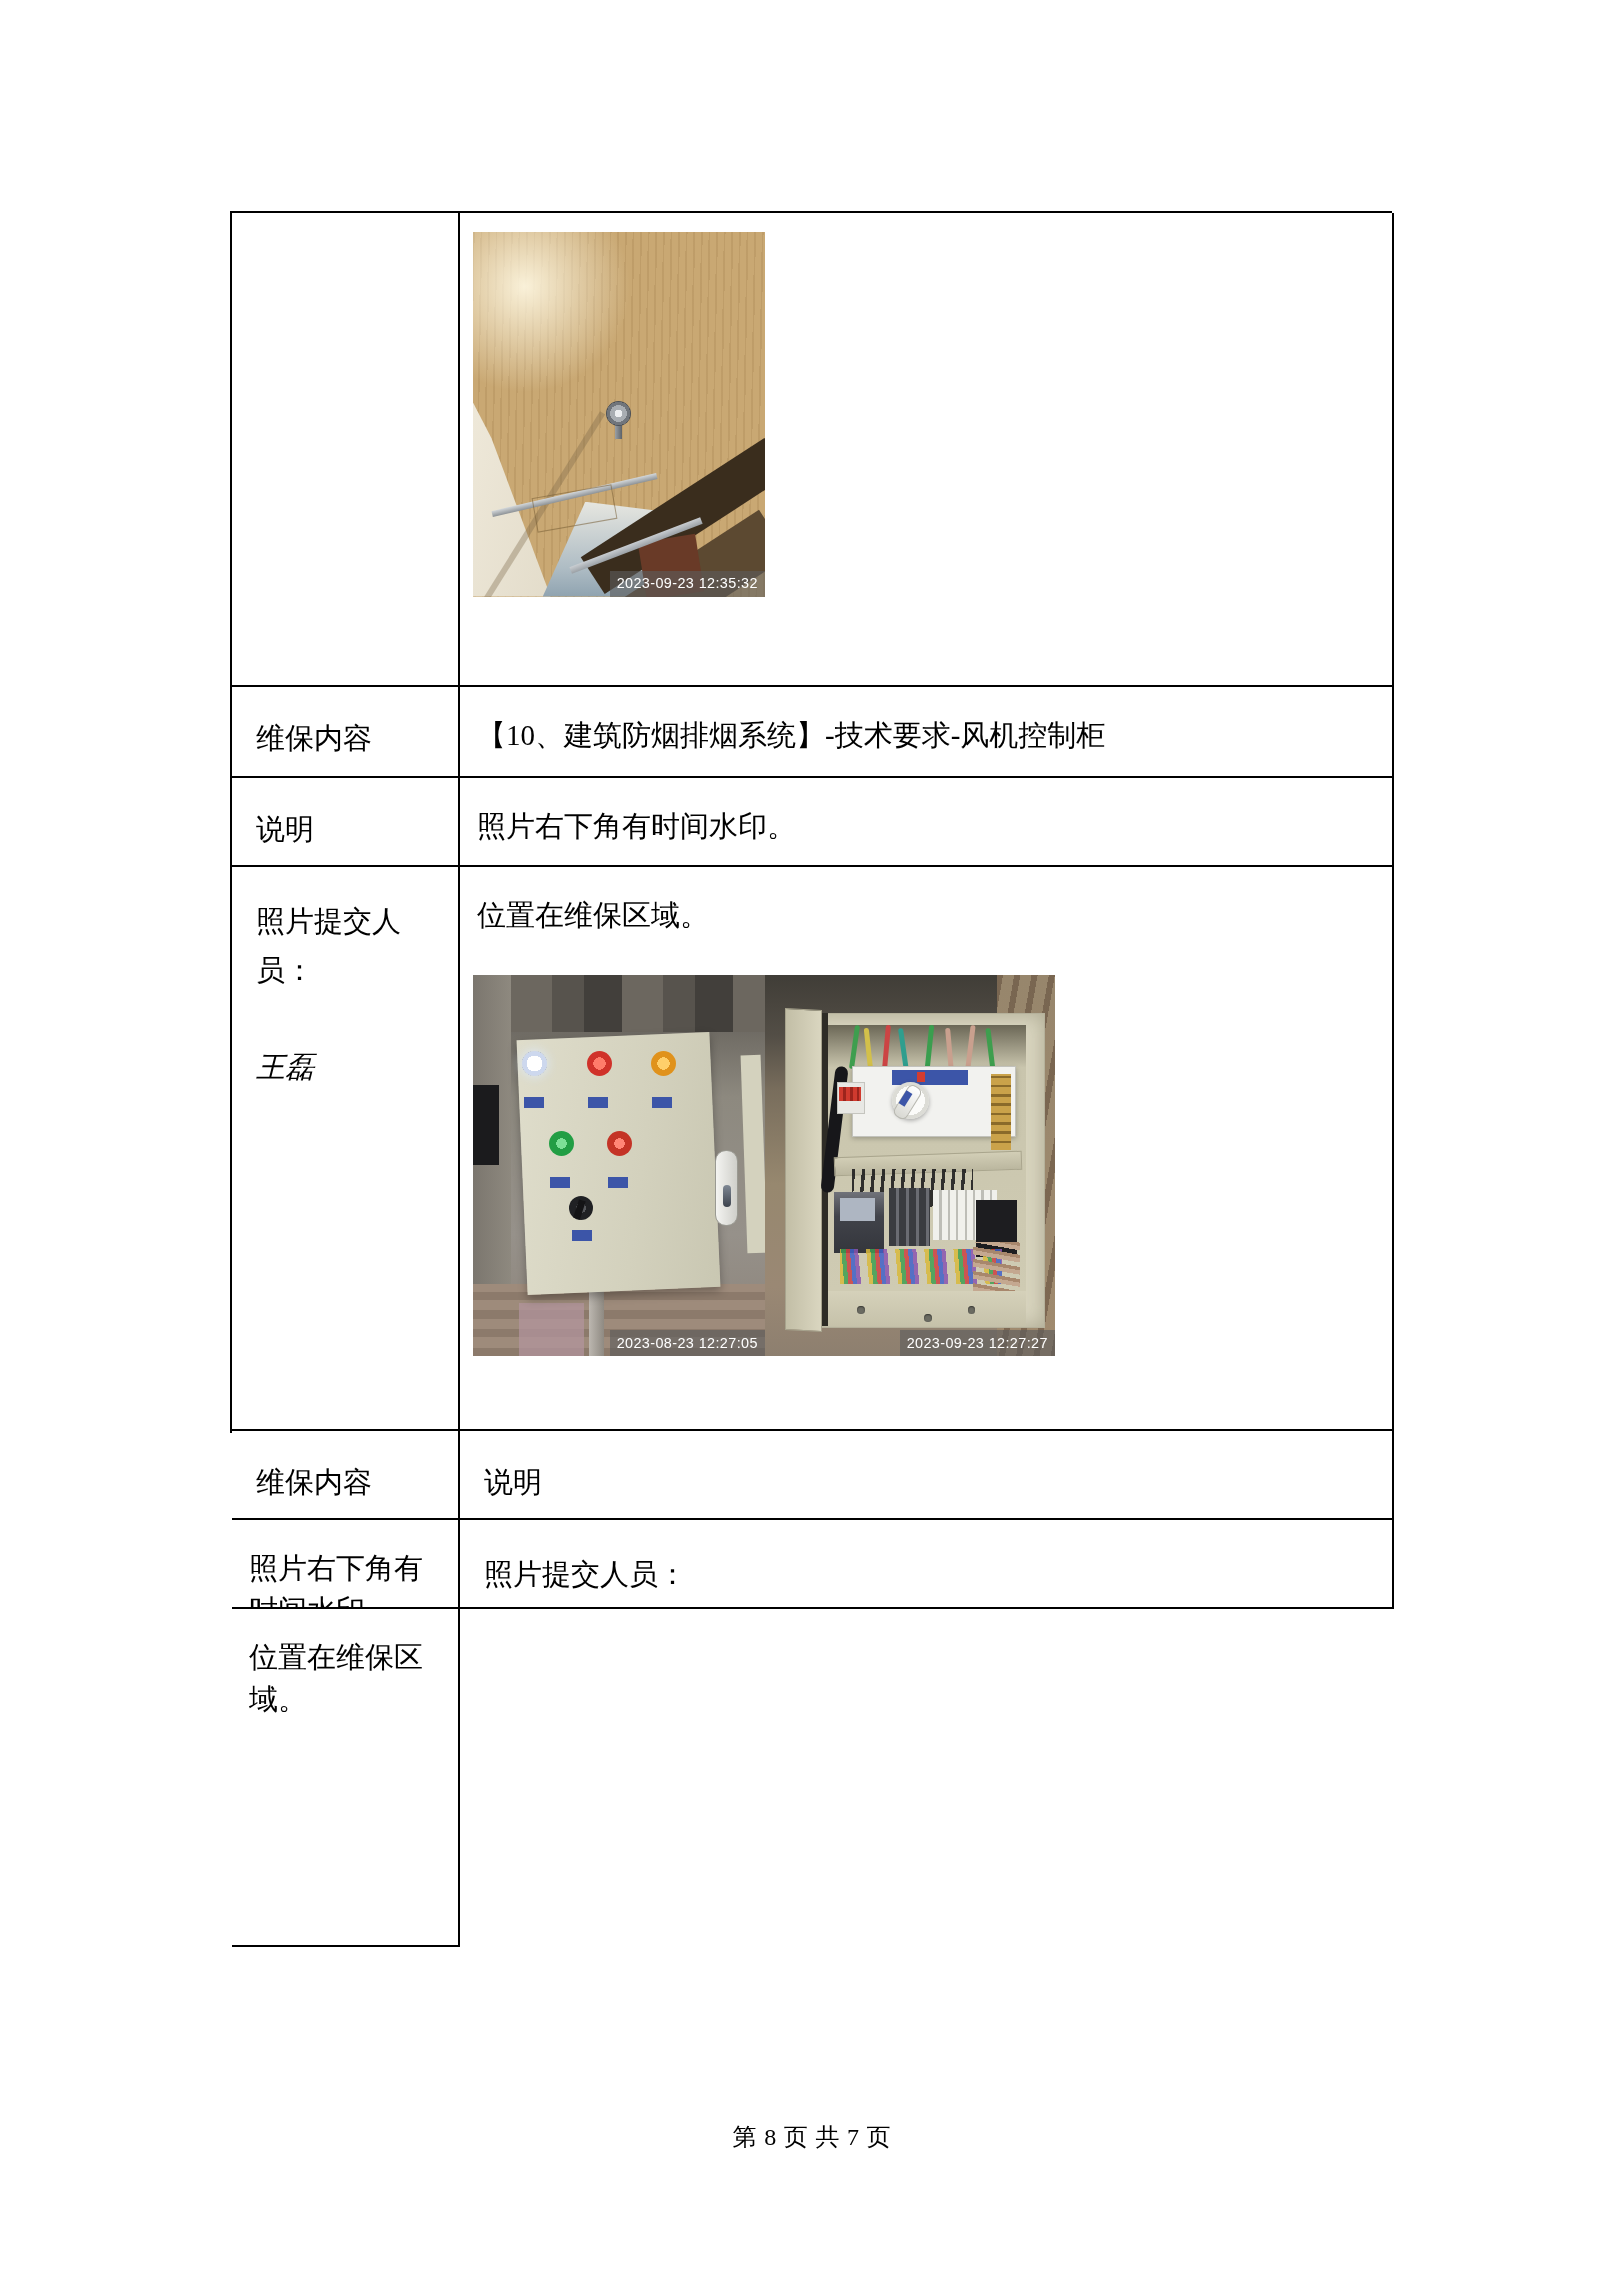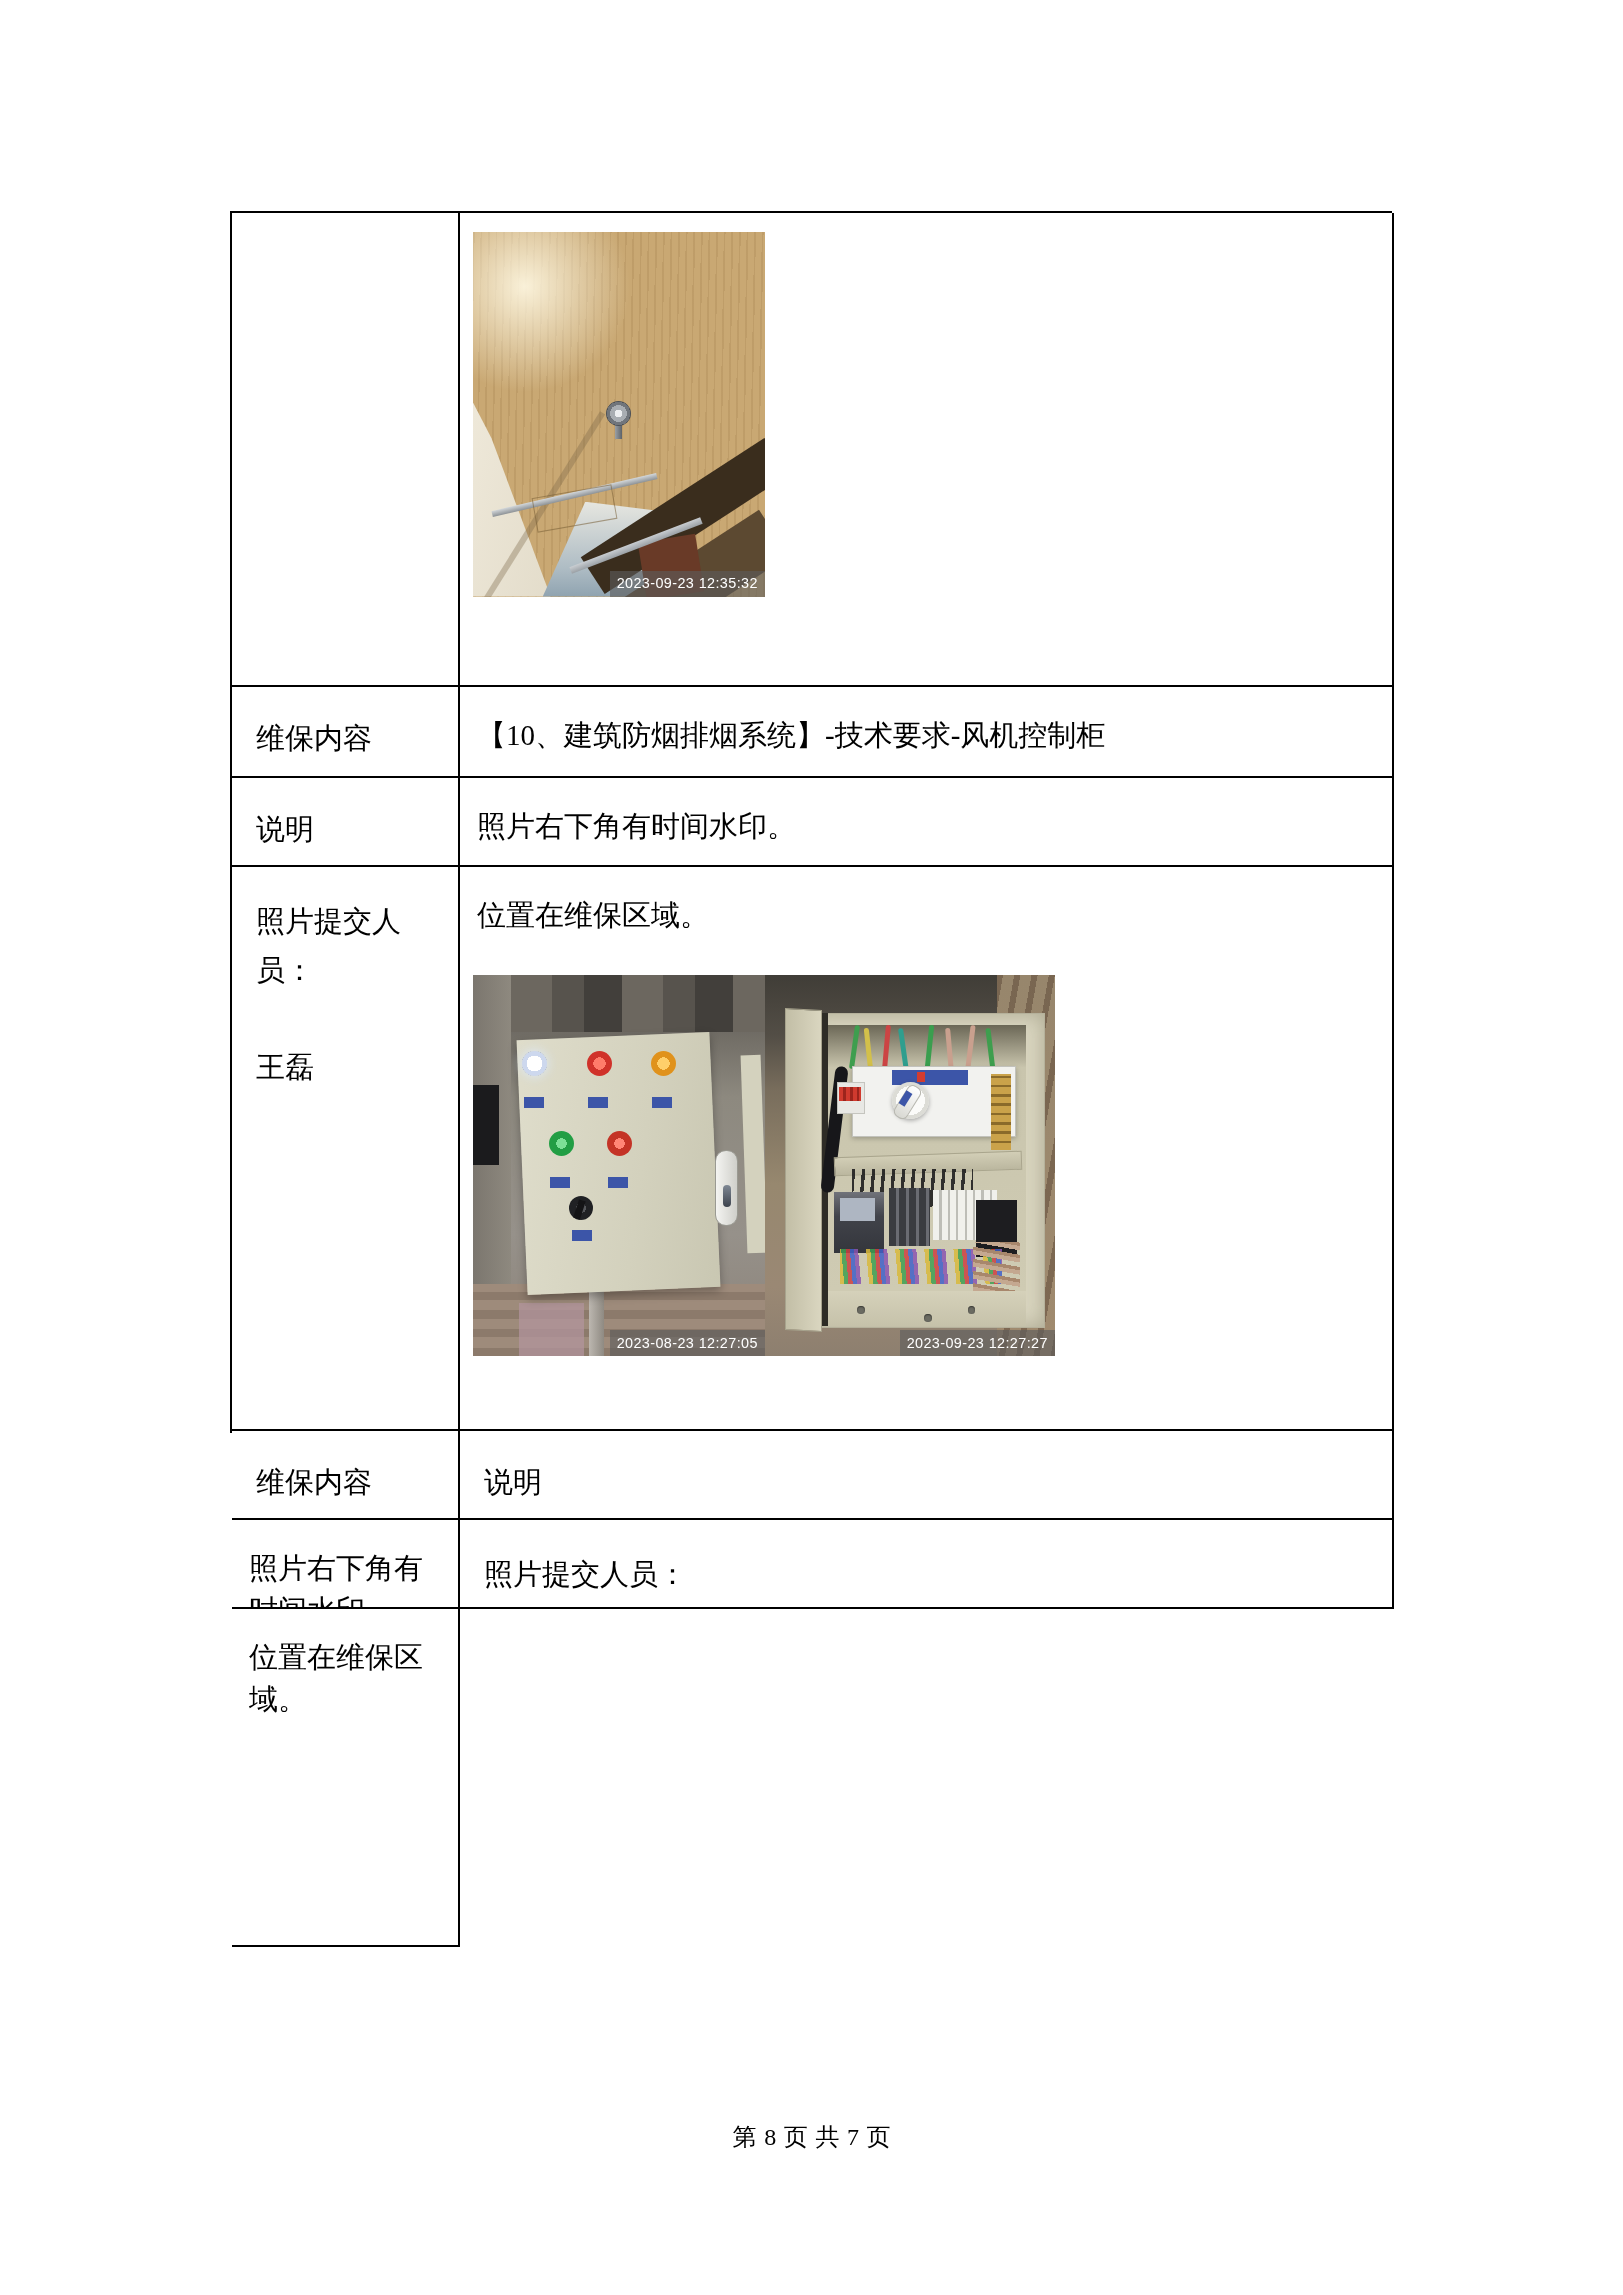"王磊" .submitter-name { font-style: none -> italic }
